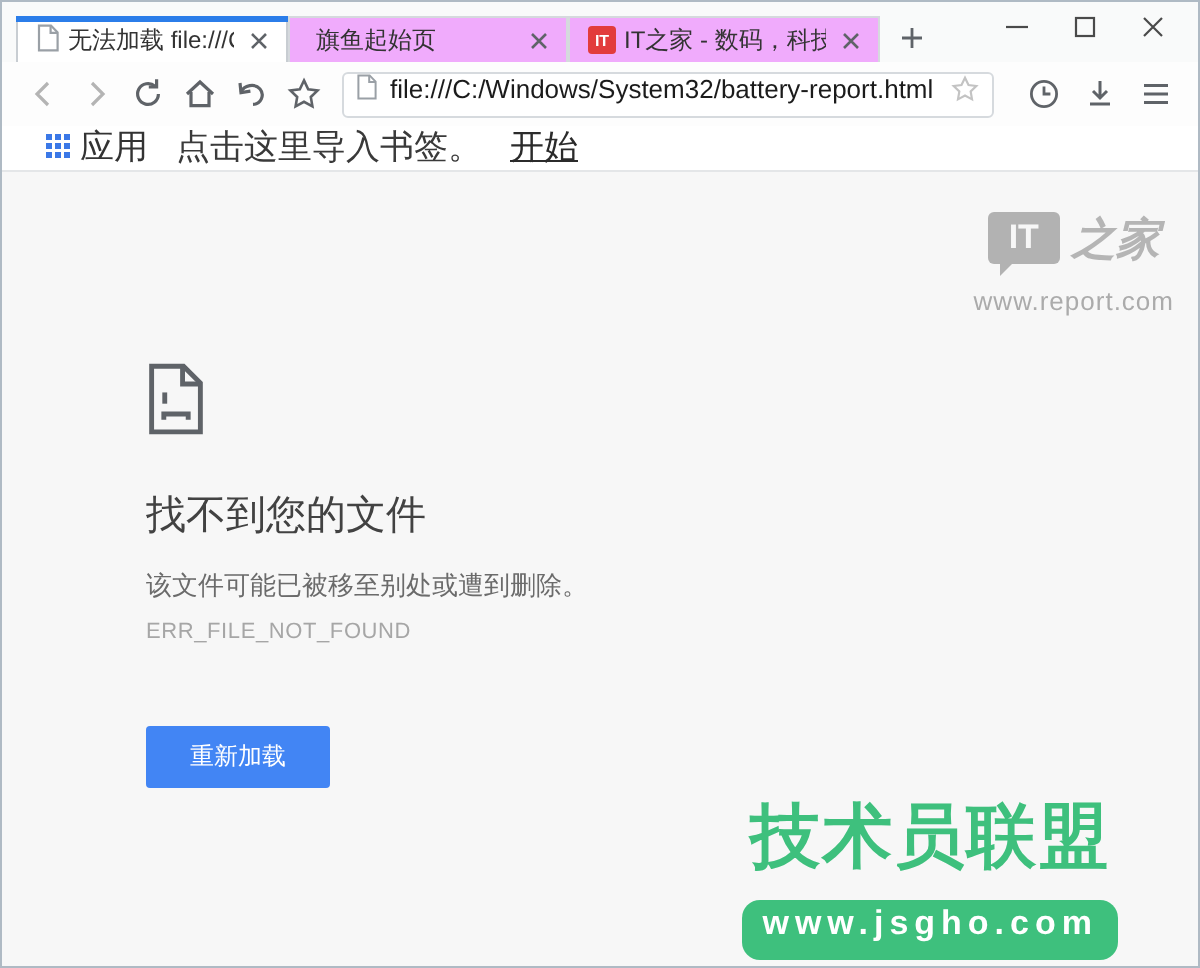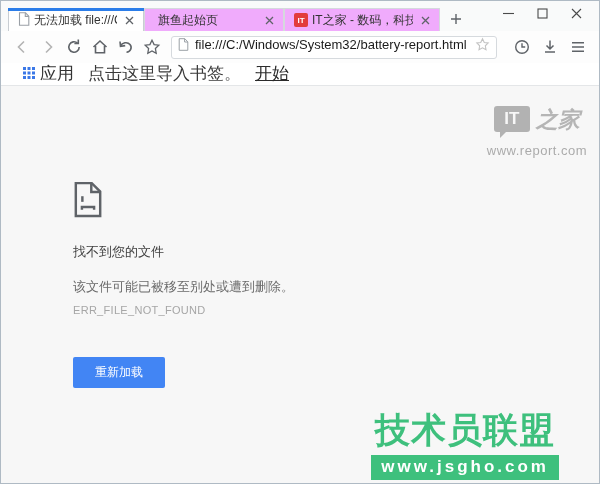"找不到您的文件" .error-title { font-size: 13px -> 20px; margin-top: 17px -> 22px }
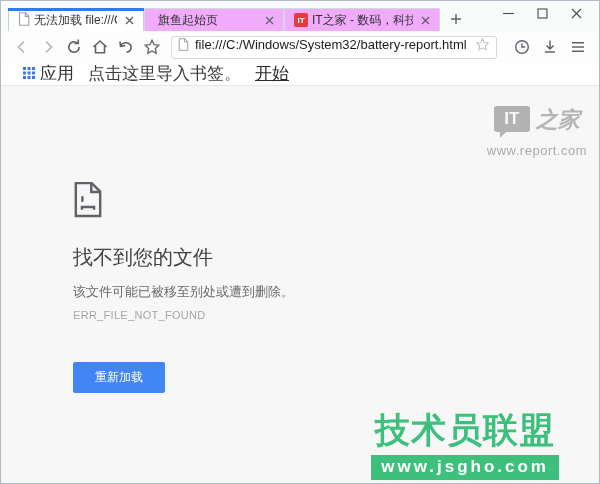"www.jsgho.com" .wm-jsgho-pill { border-radius: 0 -> 9px; margin-top: 6px -> 12px; padding: 2px 10px 3px -> 2px 10px 8px }
